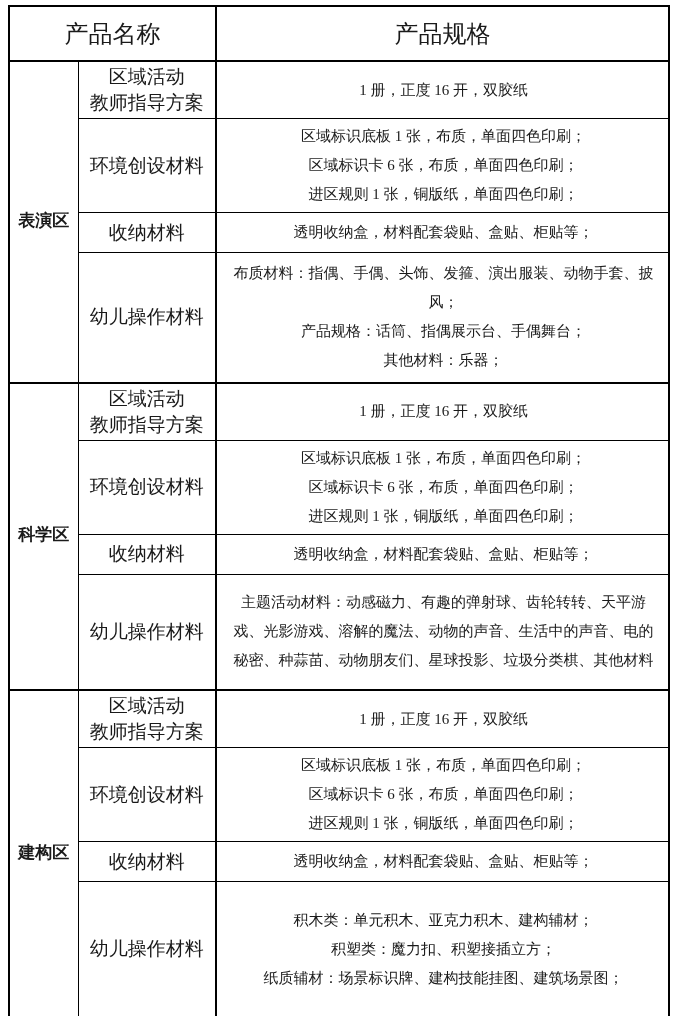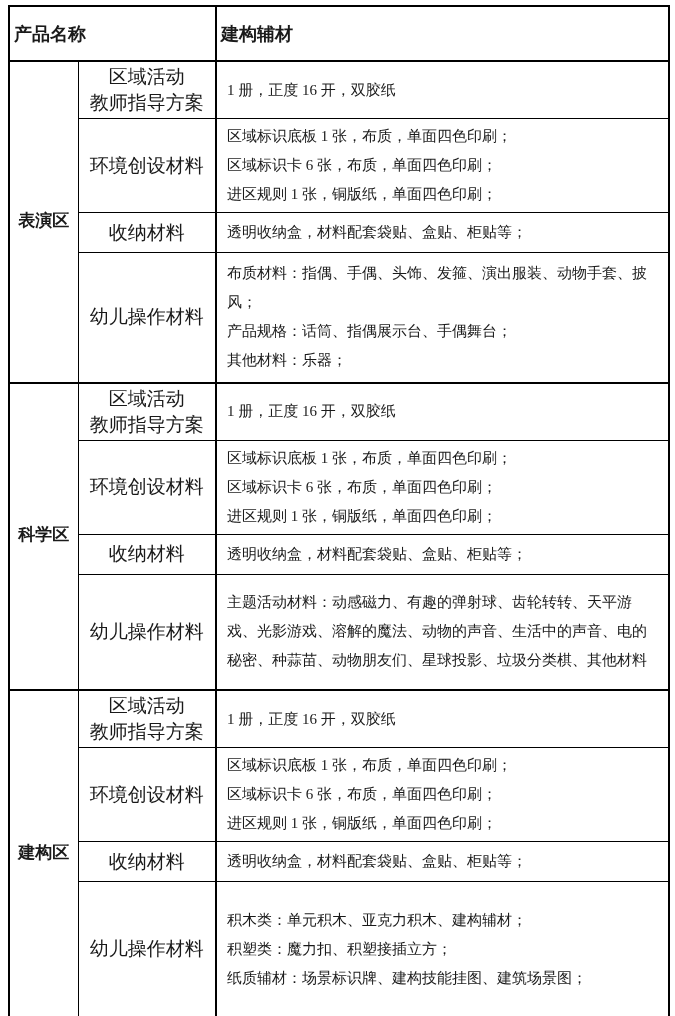"产品名称" .spec-table th { font-size: 18px -> 24px; font-weight: bold -> normal; text-align: left -> center }
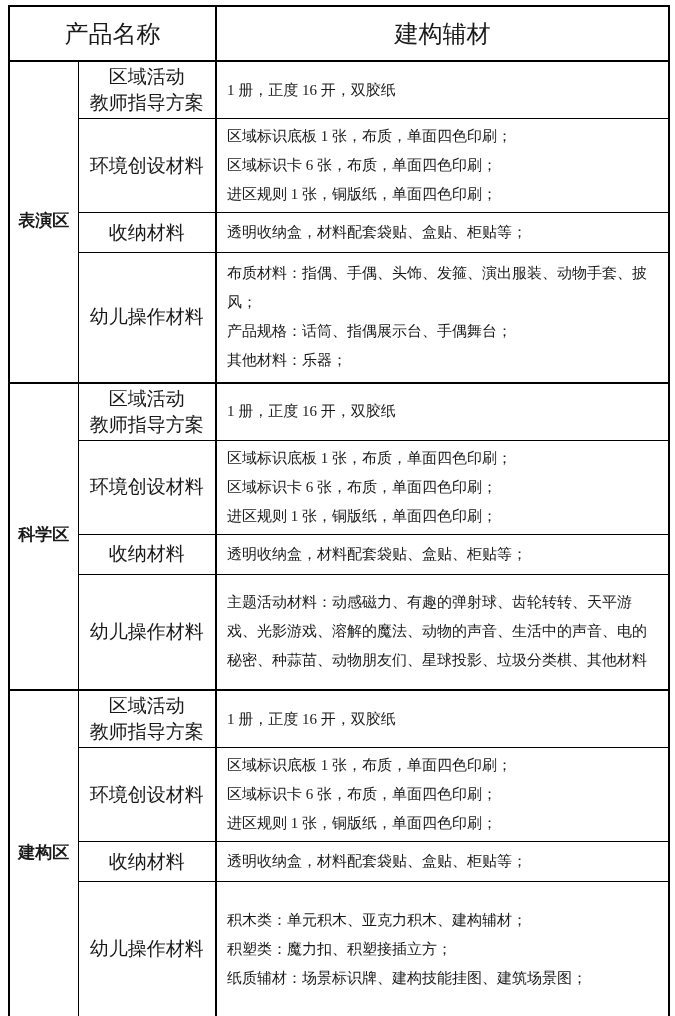"建构辅材" th.spec-head { text: 建构辅材 -> 产品规格 }
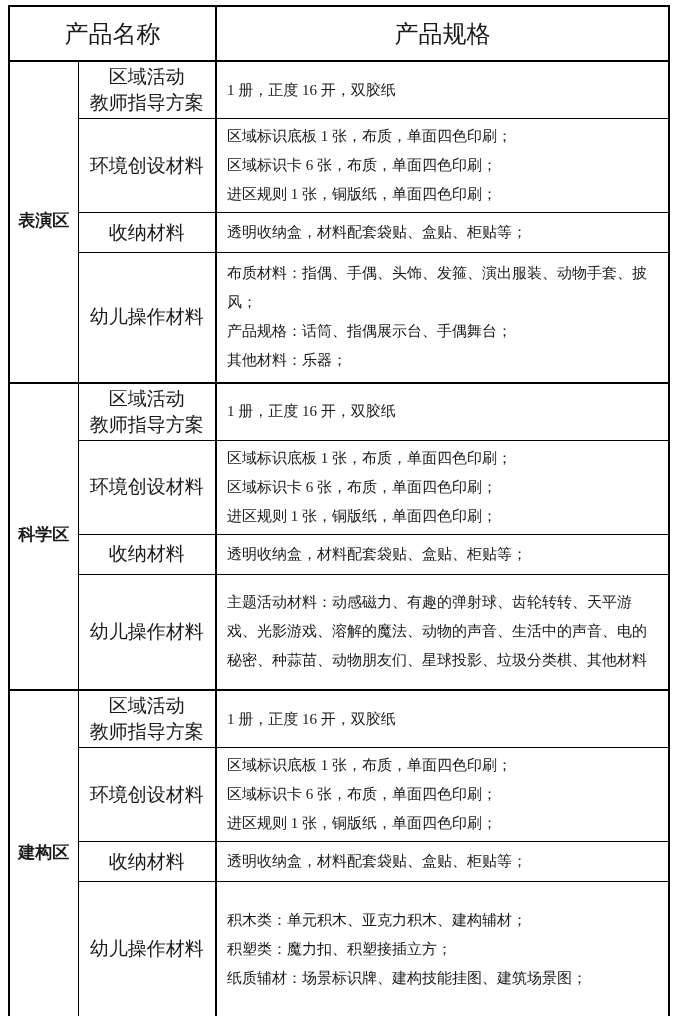"1 册，正度 16 开，双胶纸" td.spec-cell { text-align: left -> center }
